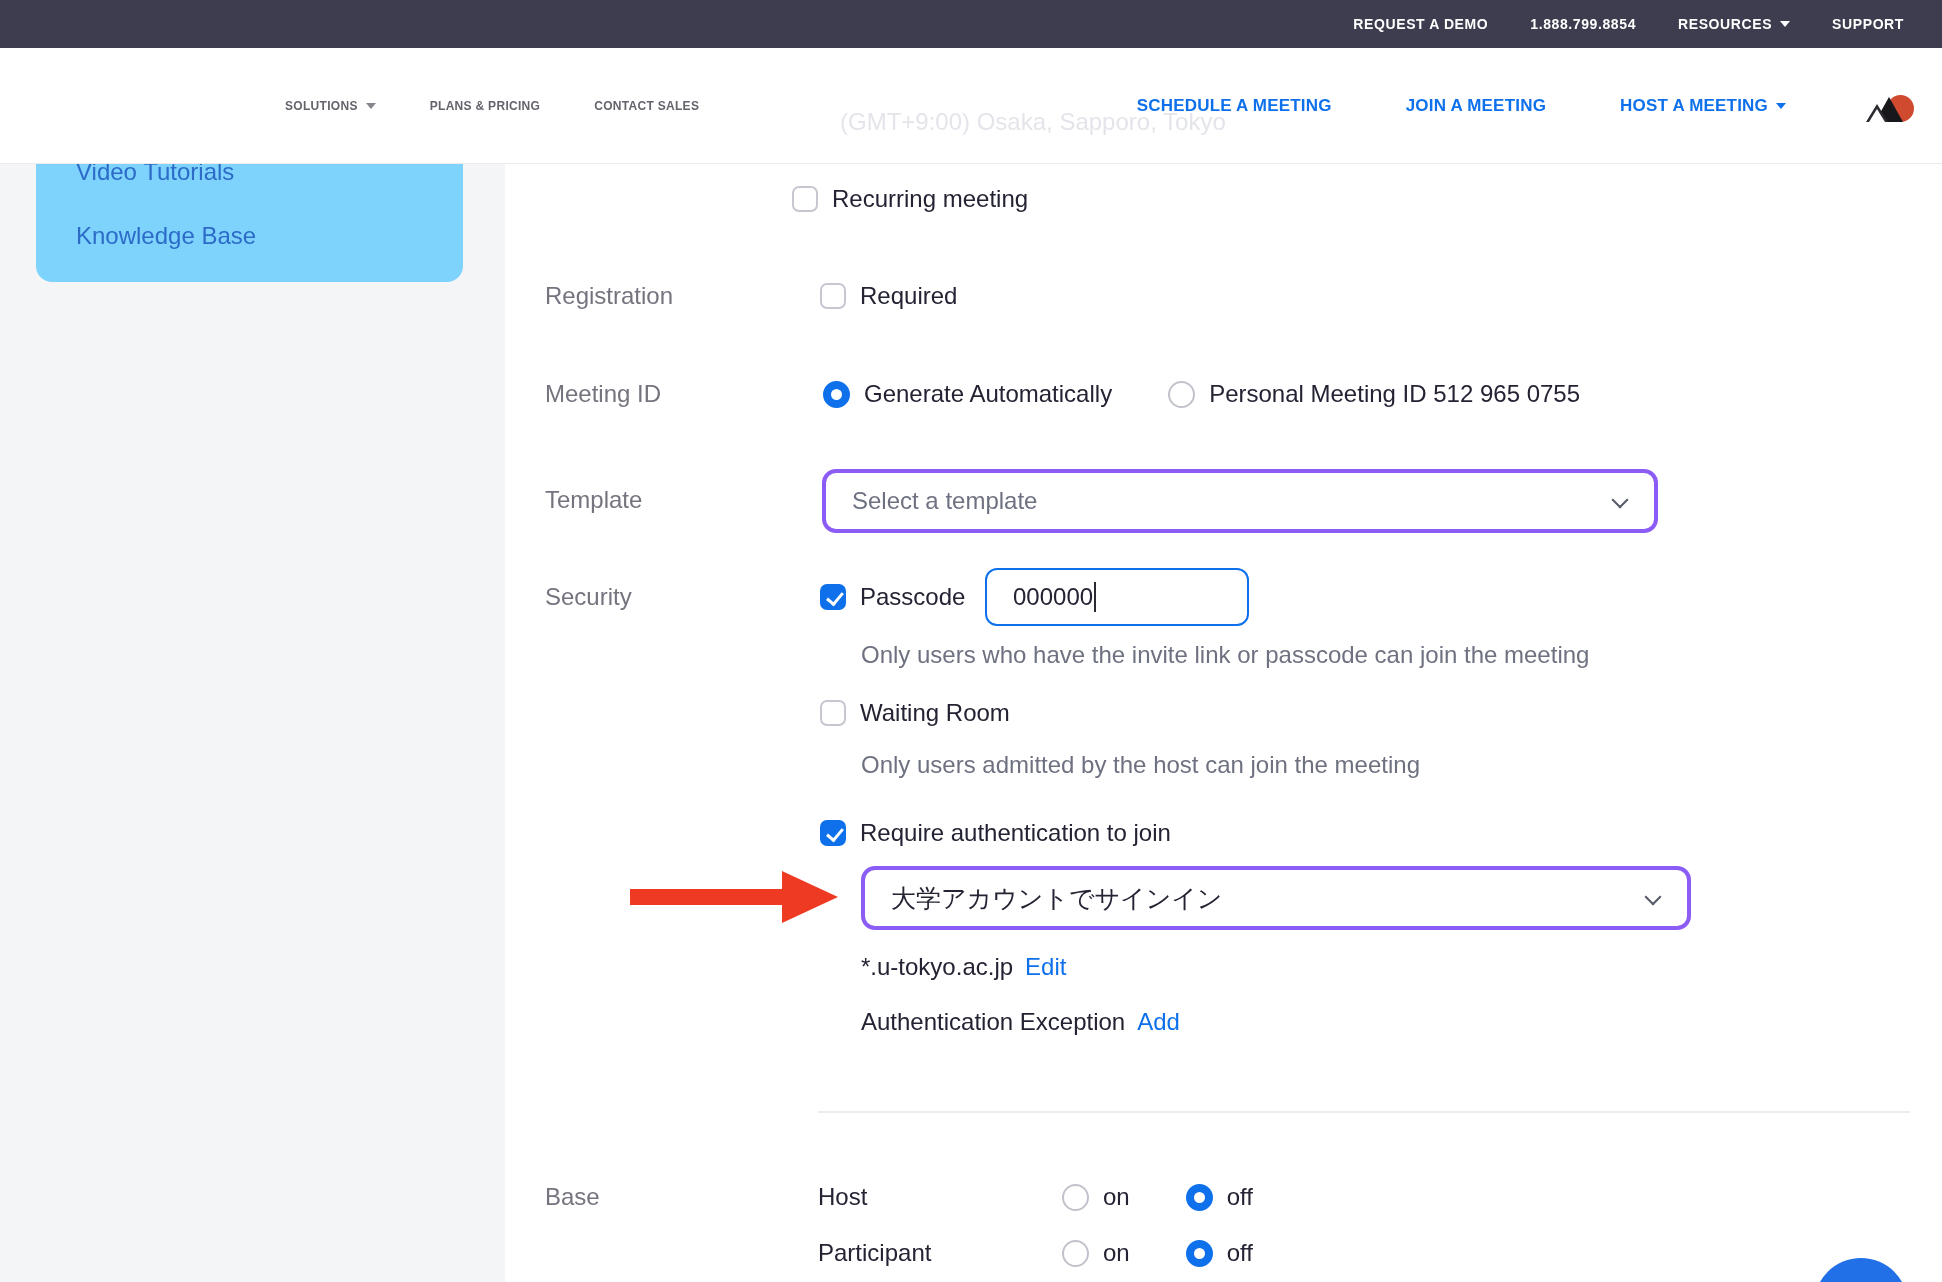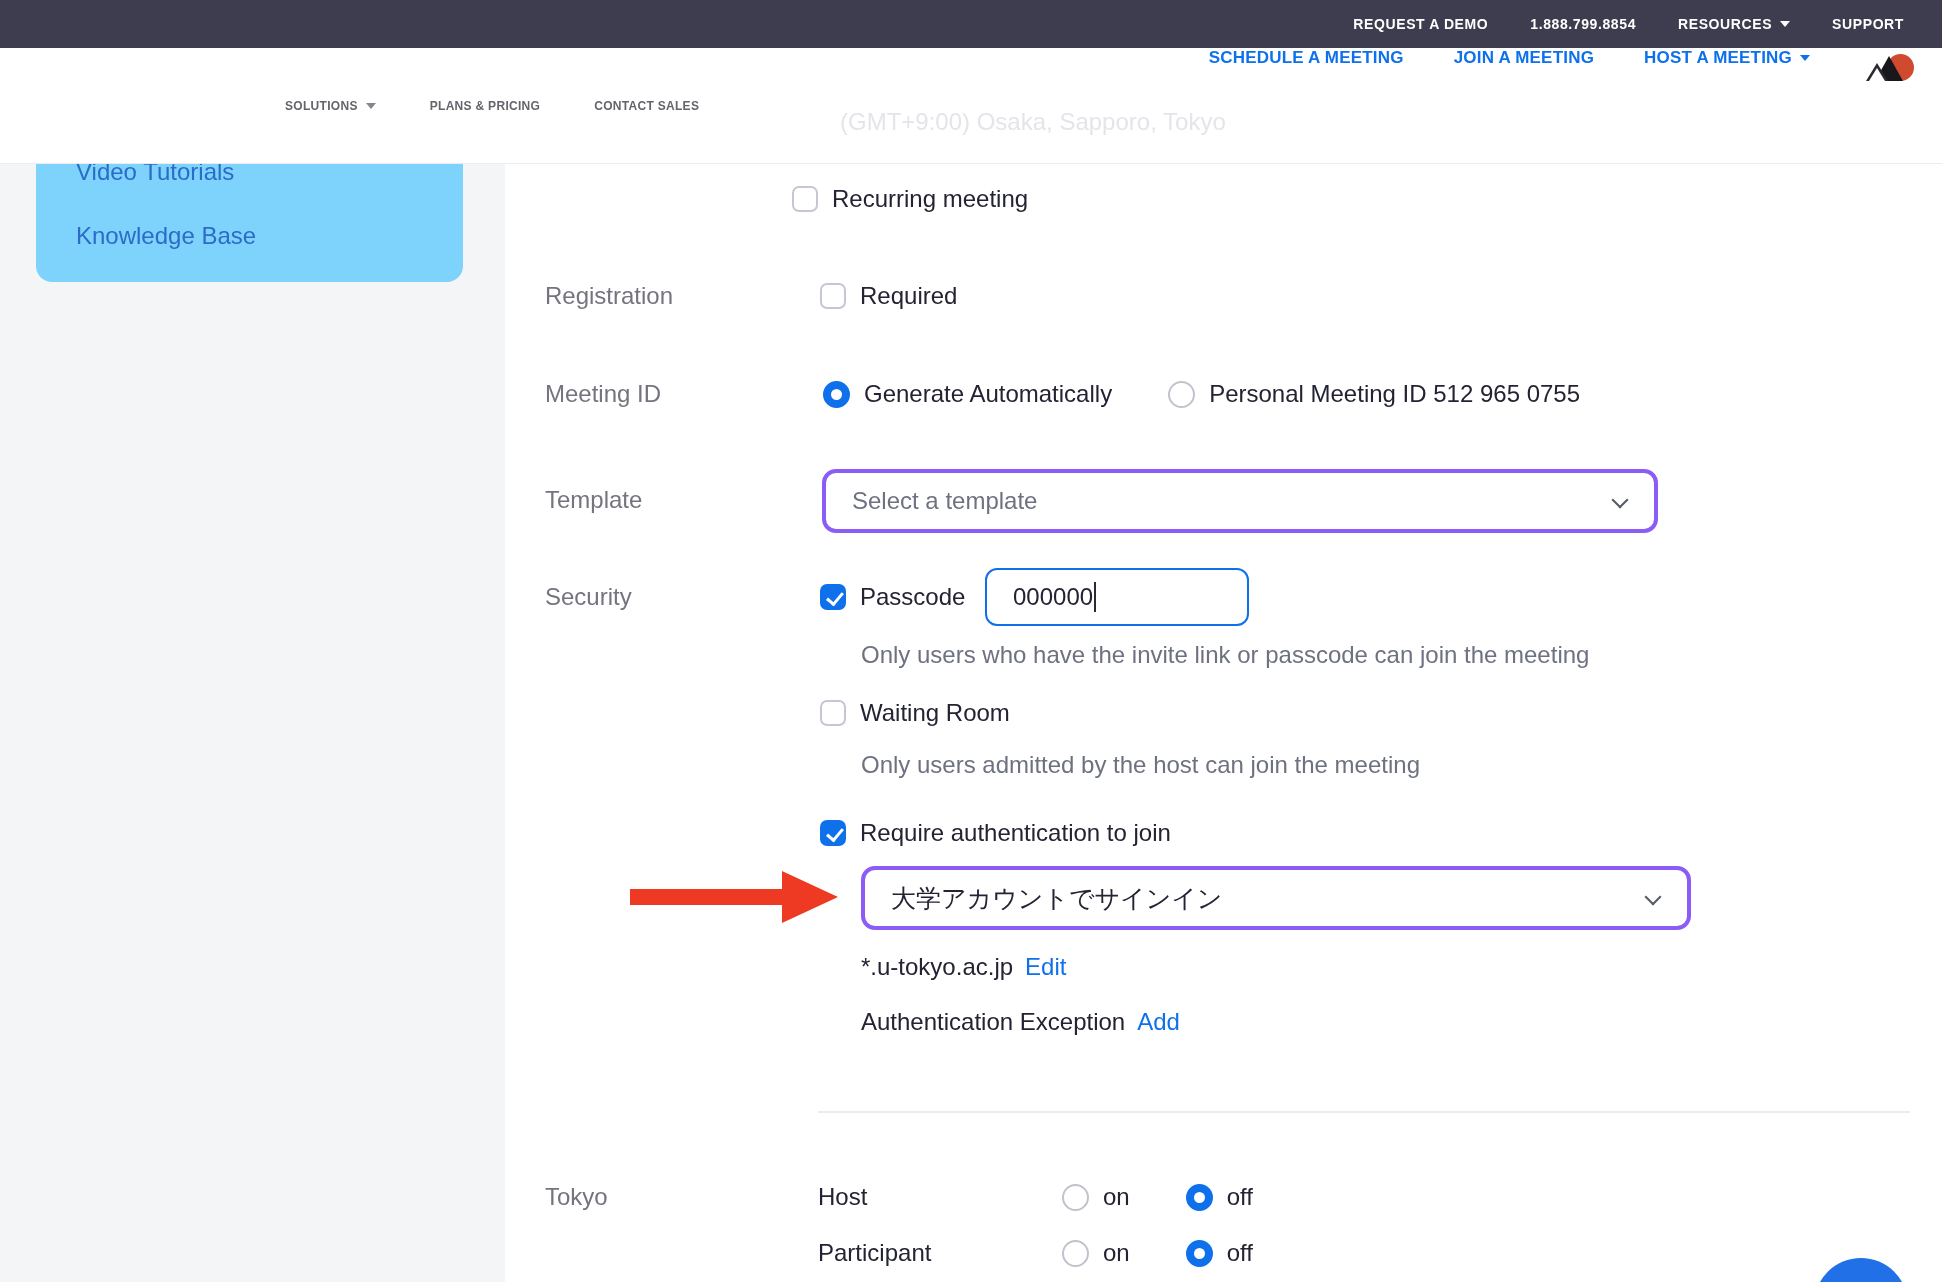"SCHEDULE A MEETING" .nav-right { align-items: flex-start -> center; gap: 50px -> 74px }
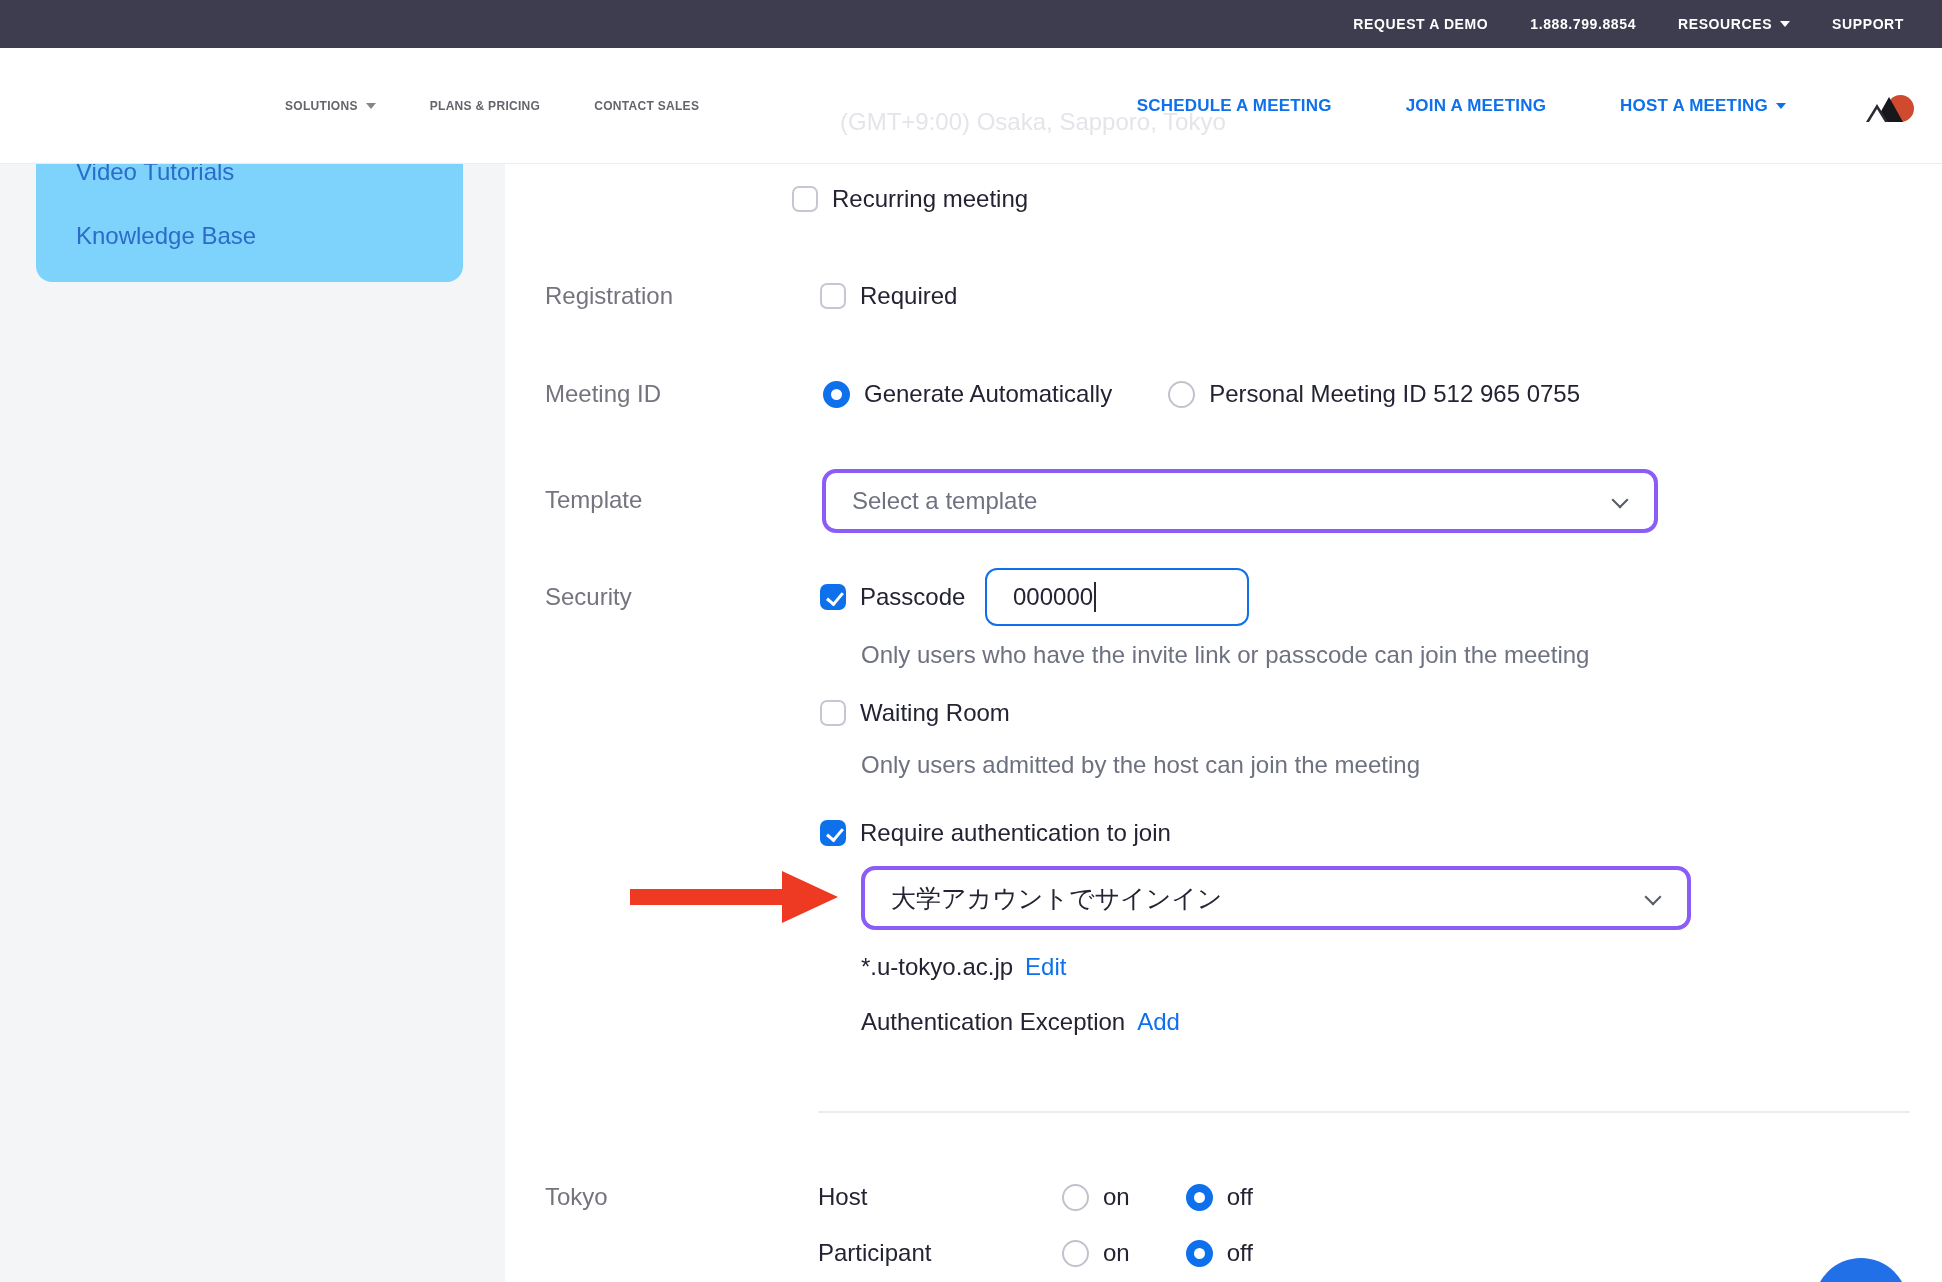"Tokyo" div.flabel { text: Tokyo -> Base }
